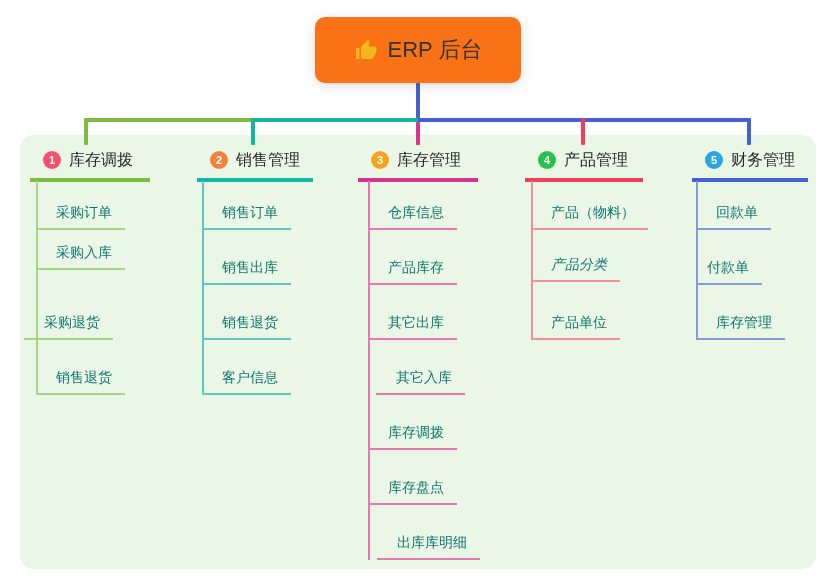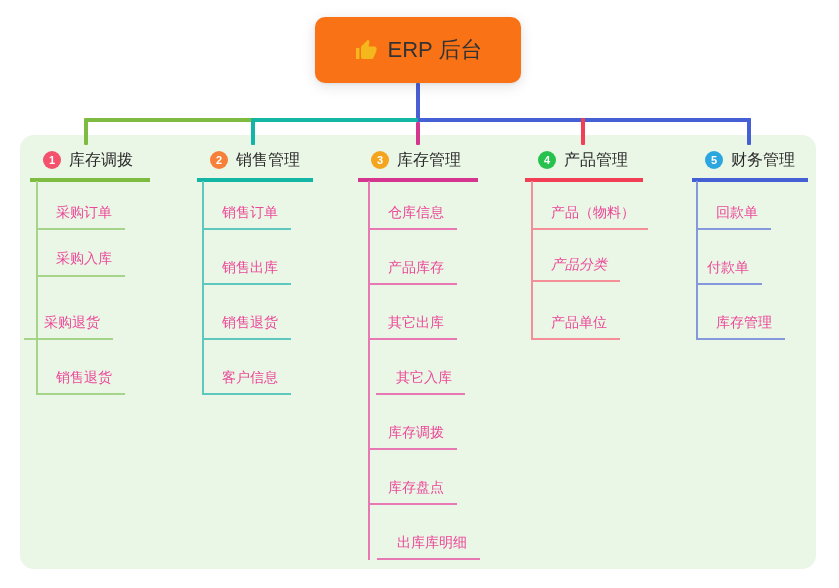"采购订单" .child-node { color: #ec4899 -> #0f766e }
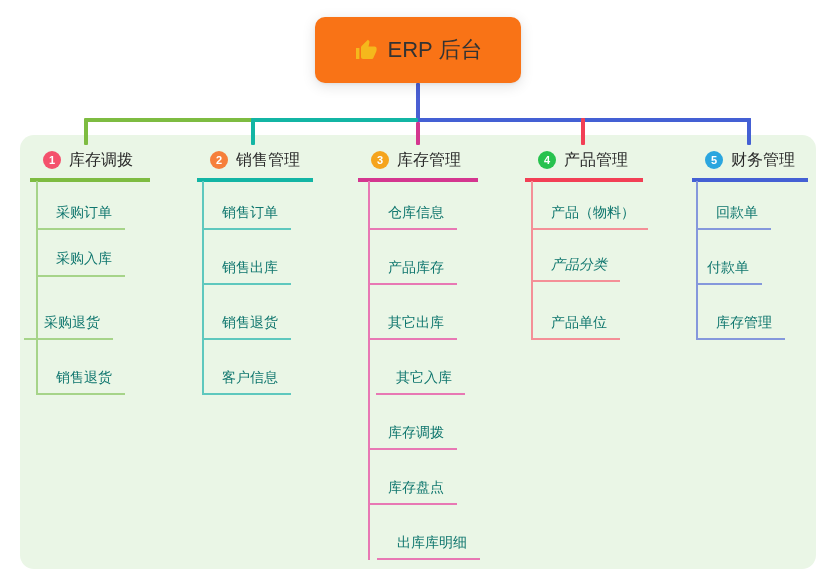"采购入库" div.abs { font-family: Liberation Serif, serif -> none; top: 249px -> 242px }
